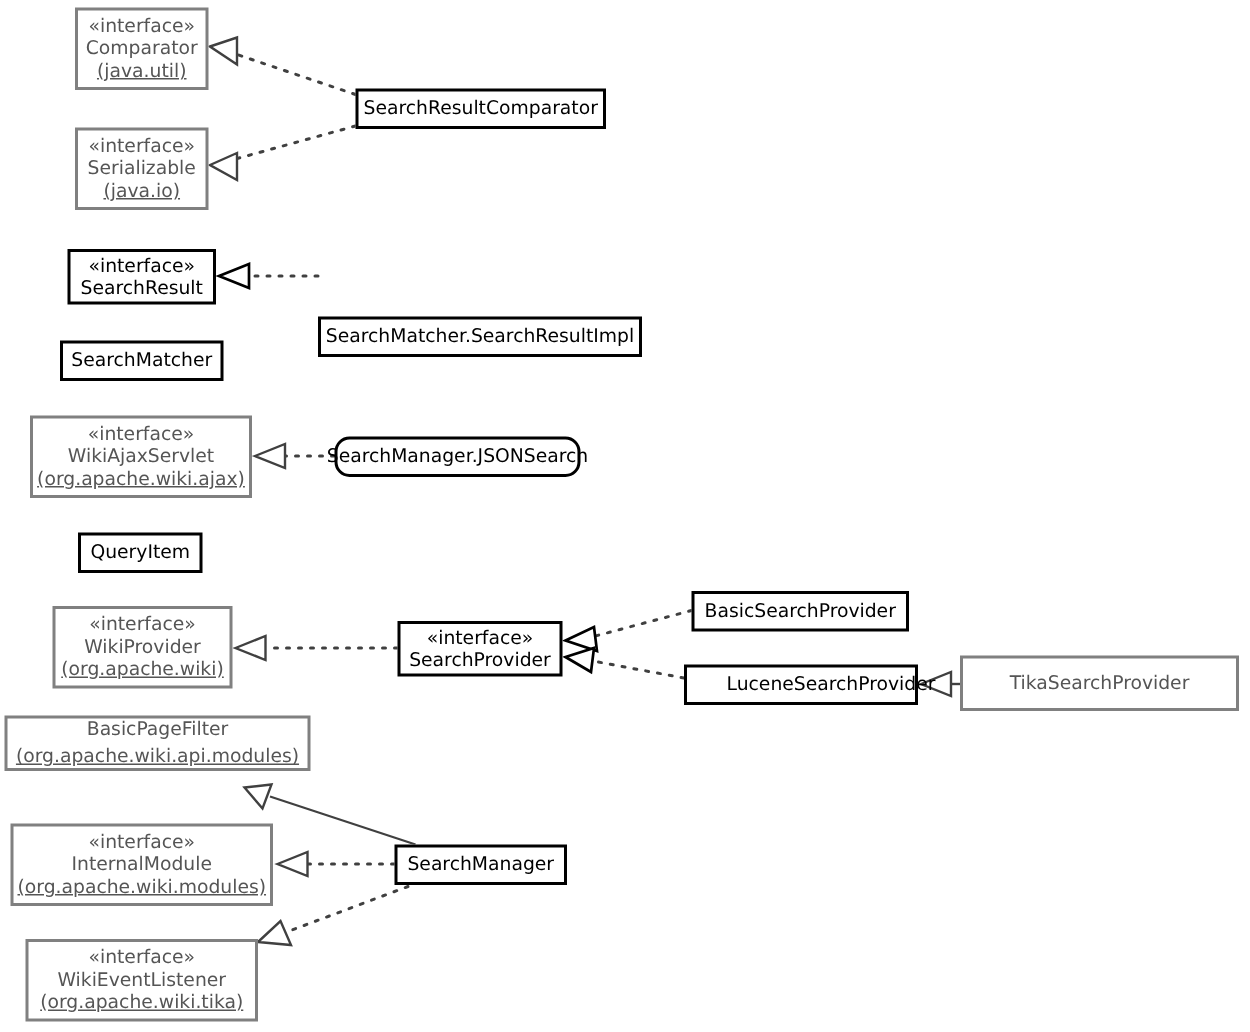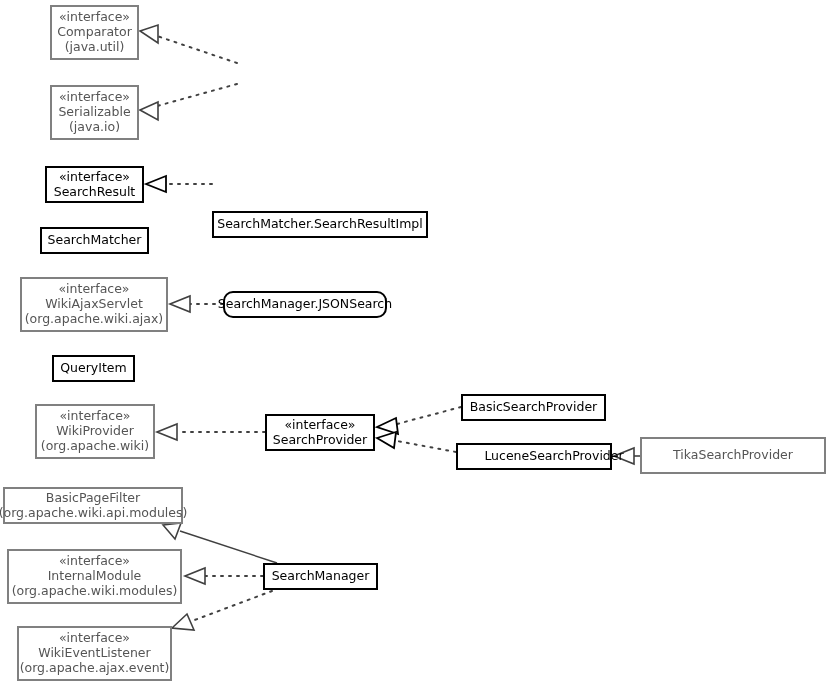"(java.util)" .node-line.pkg { text-decoration: none -> underline }
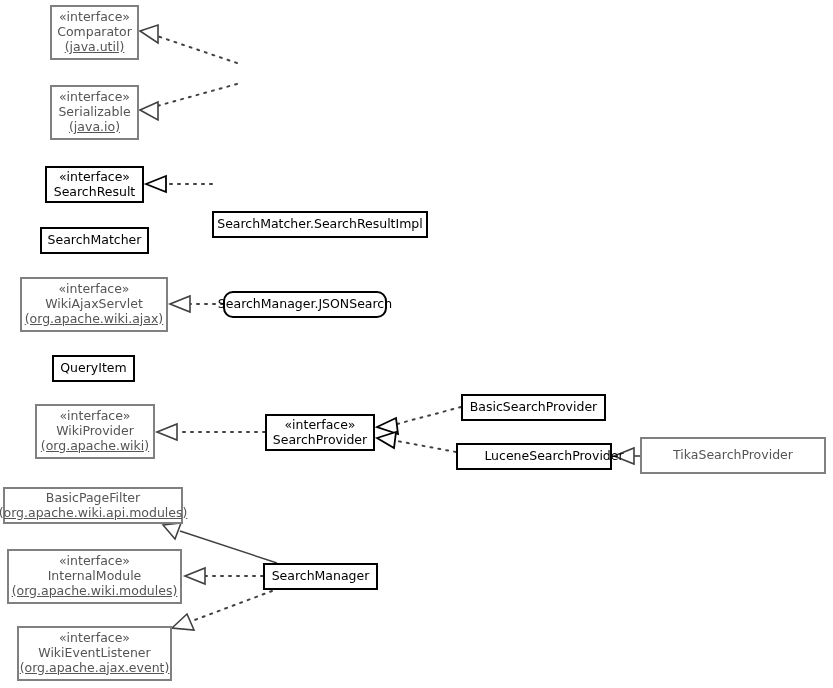"SearchResultComparator" div.uml-node { html: none -> <div> <span>SearchResultComparator</span> </div> }
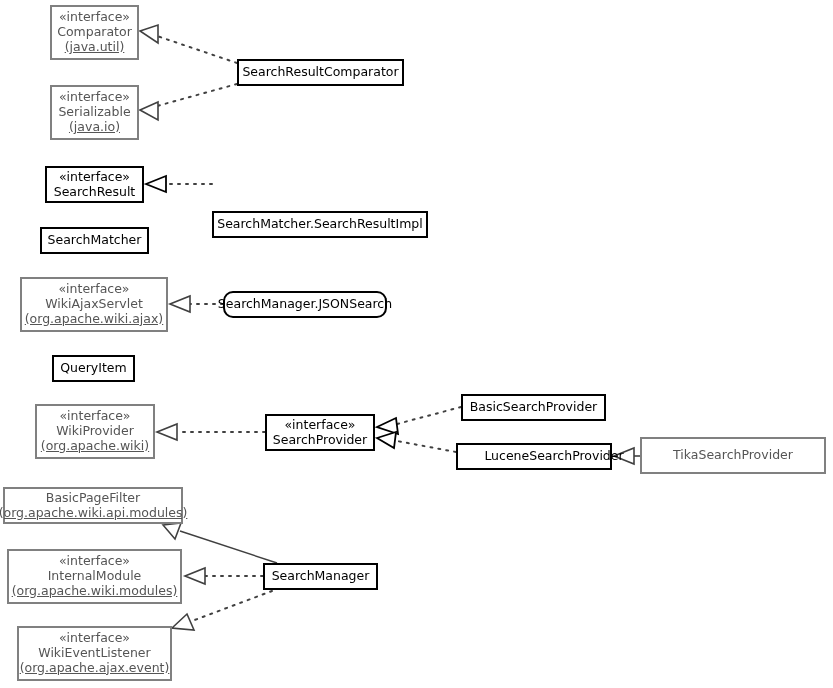"BasicPageFilter" div.uml-node { justify-content: none -> space-between; top: 487px -> 477px; width: 180px -> 204px }
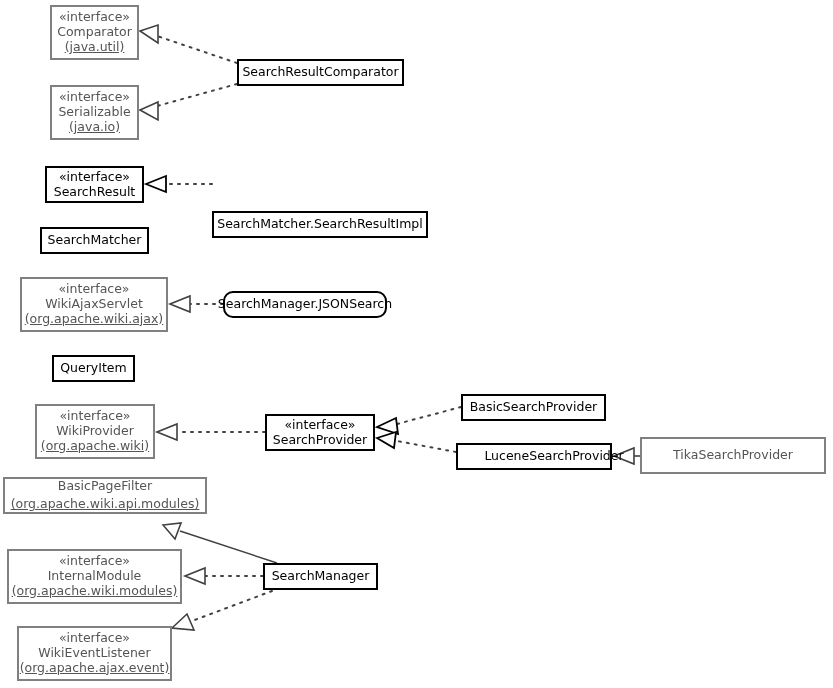"(org.apache.ajax.event)" span.node-line { text: org.apache.ajax.event -> org.apache.wiki.tika }
